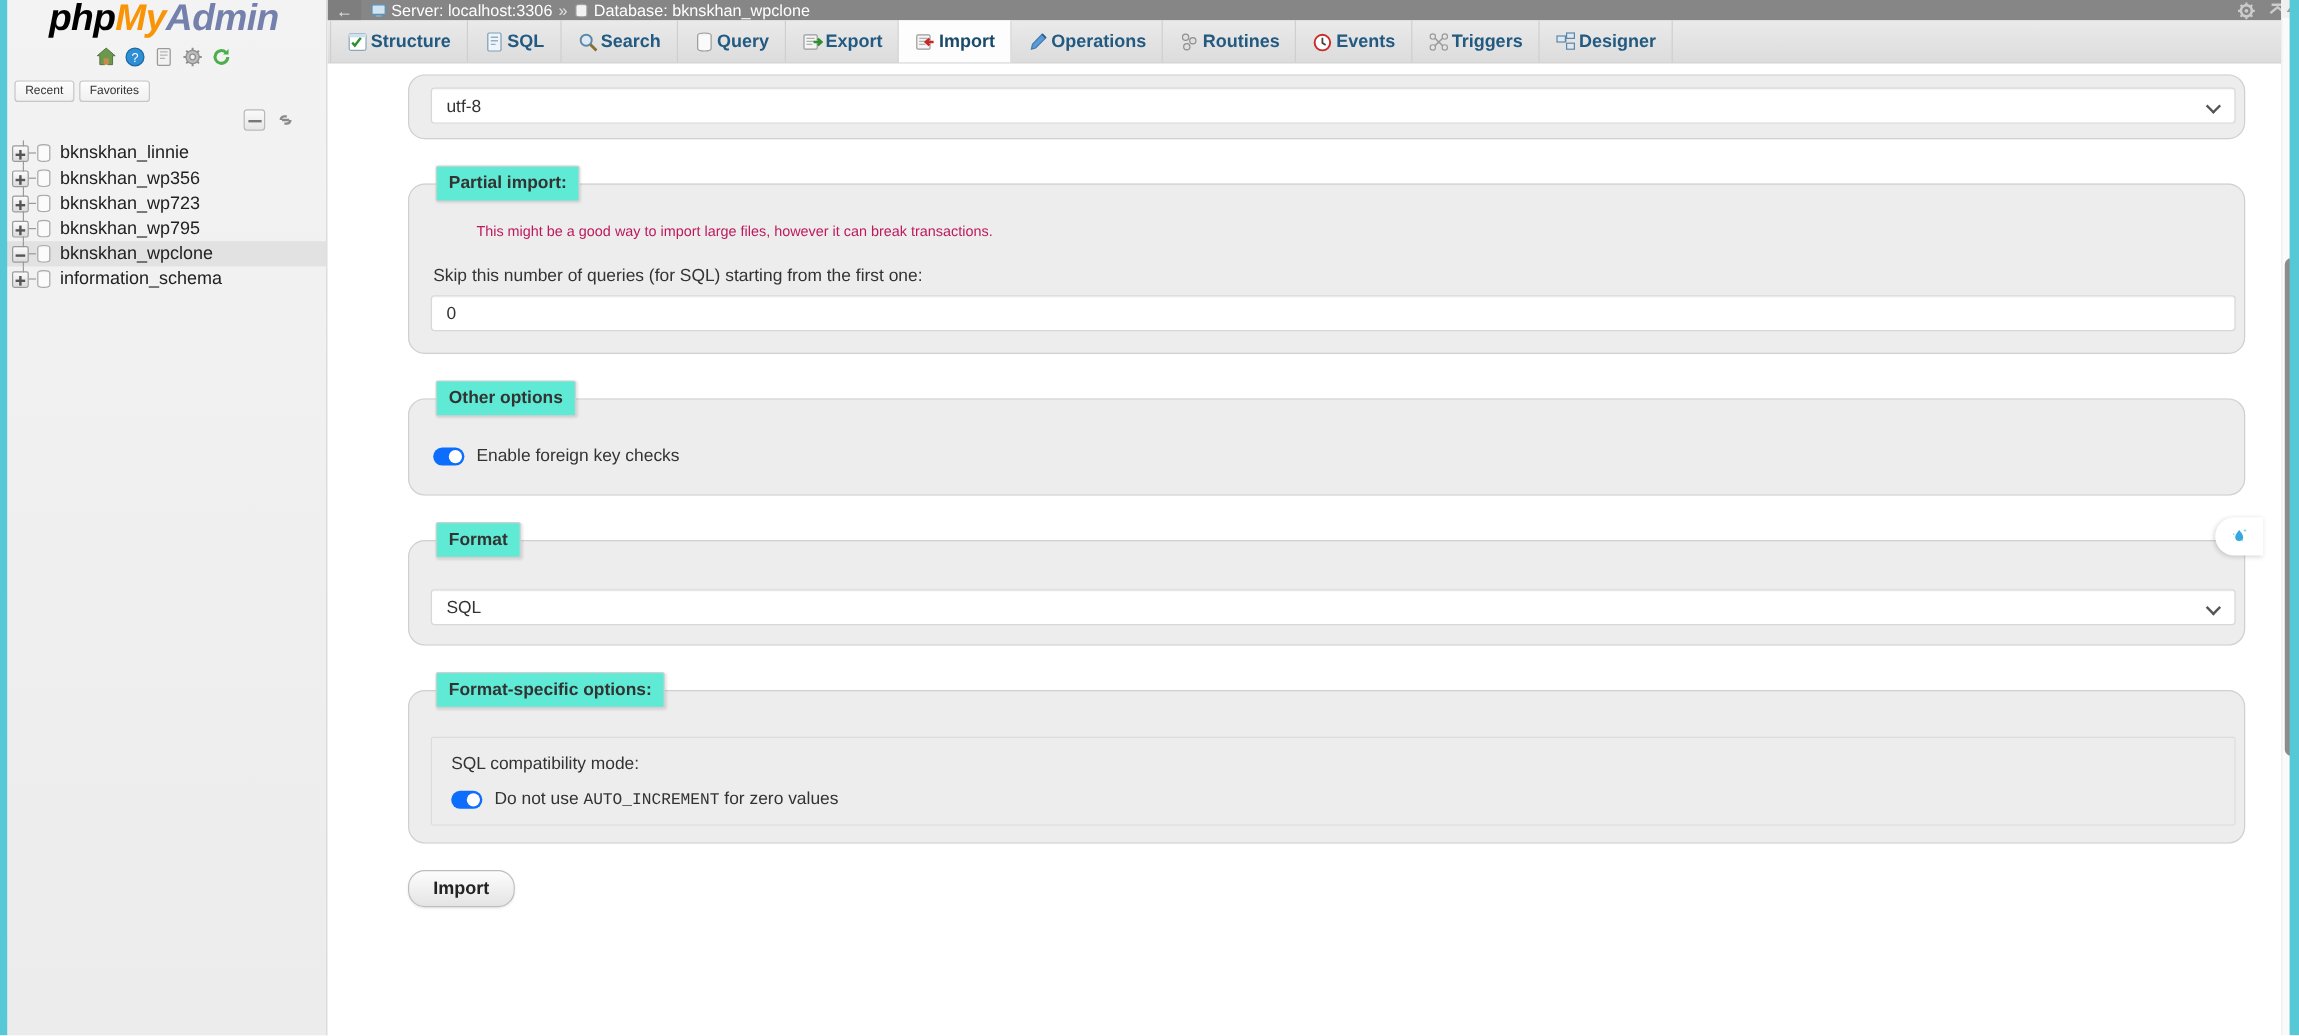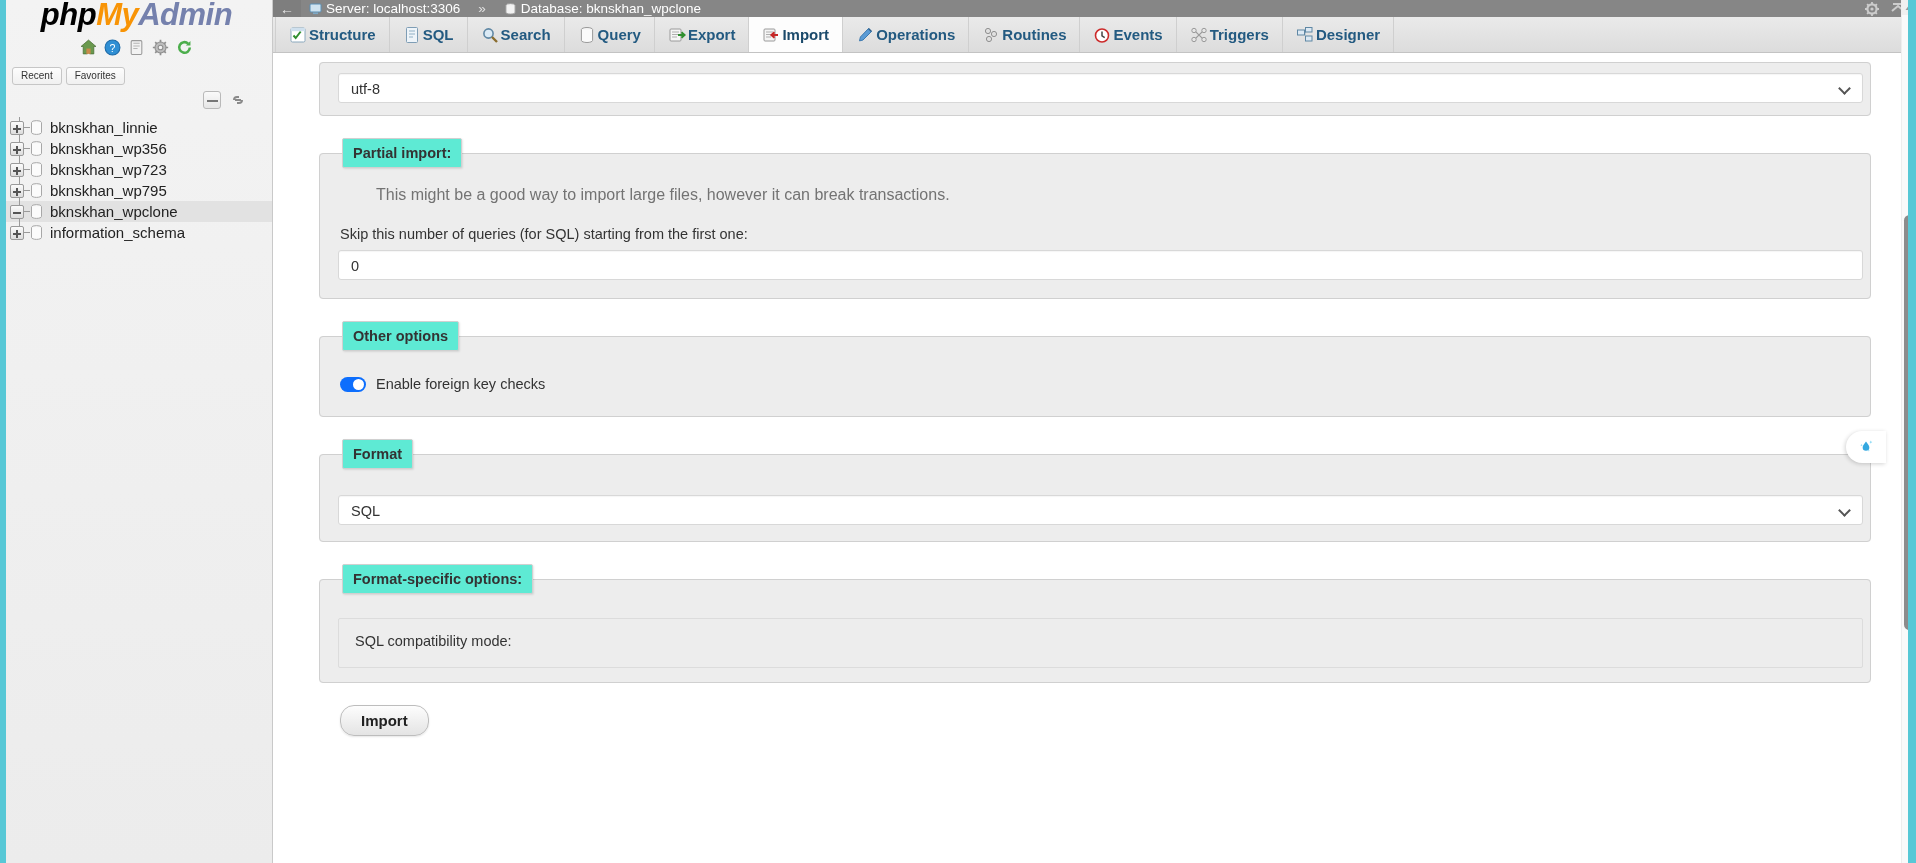"Server: localhost:3306" .bc { gap: 18px -> 5px }
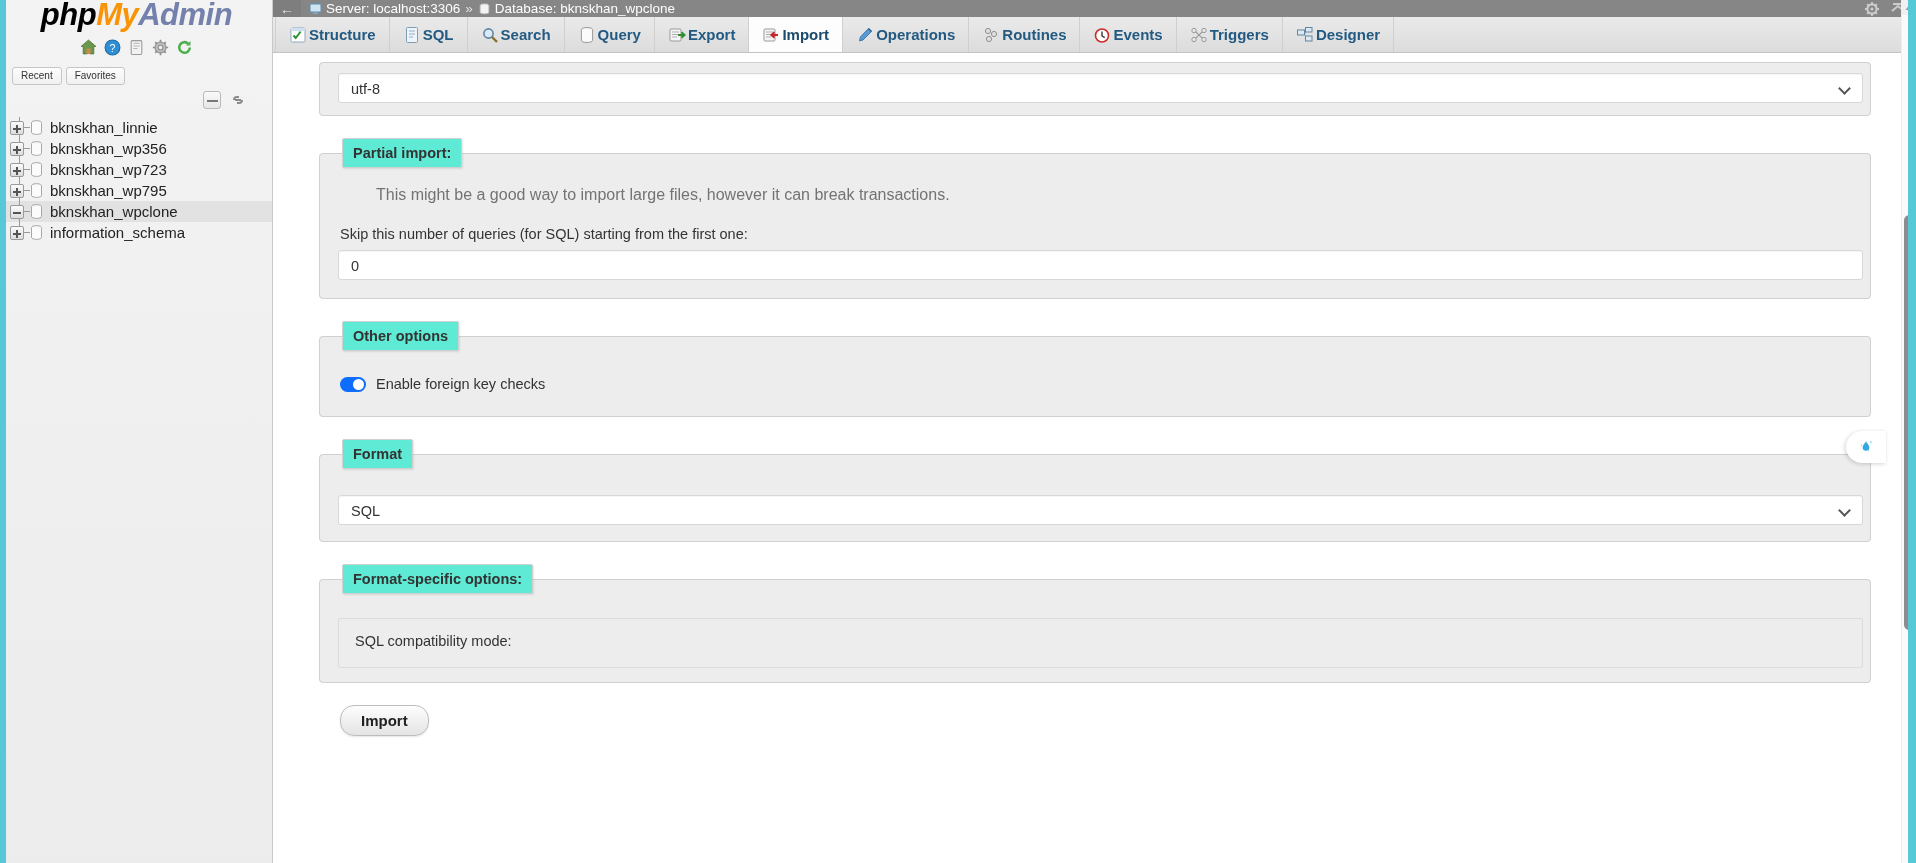"utf-8" fieldset.pma { border-radius: 4px -> 14px; margin: 0 45px 22px 46px -> 0 45px 22px 67px }
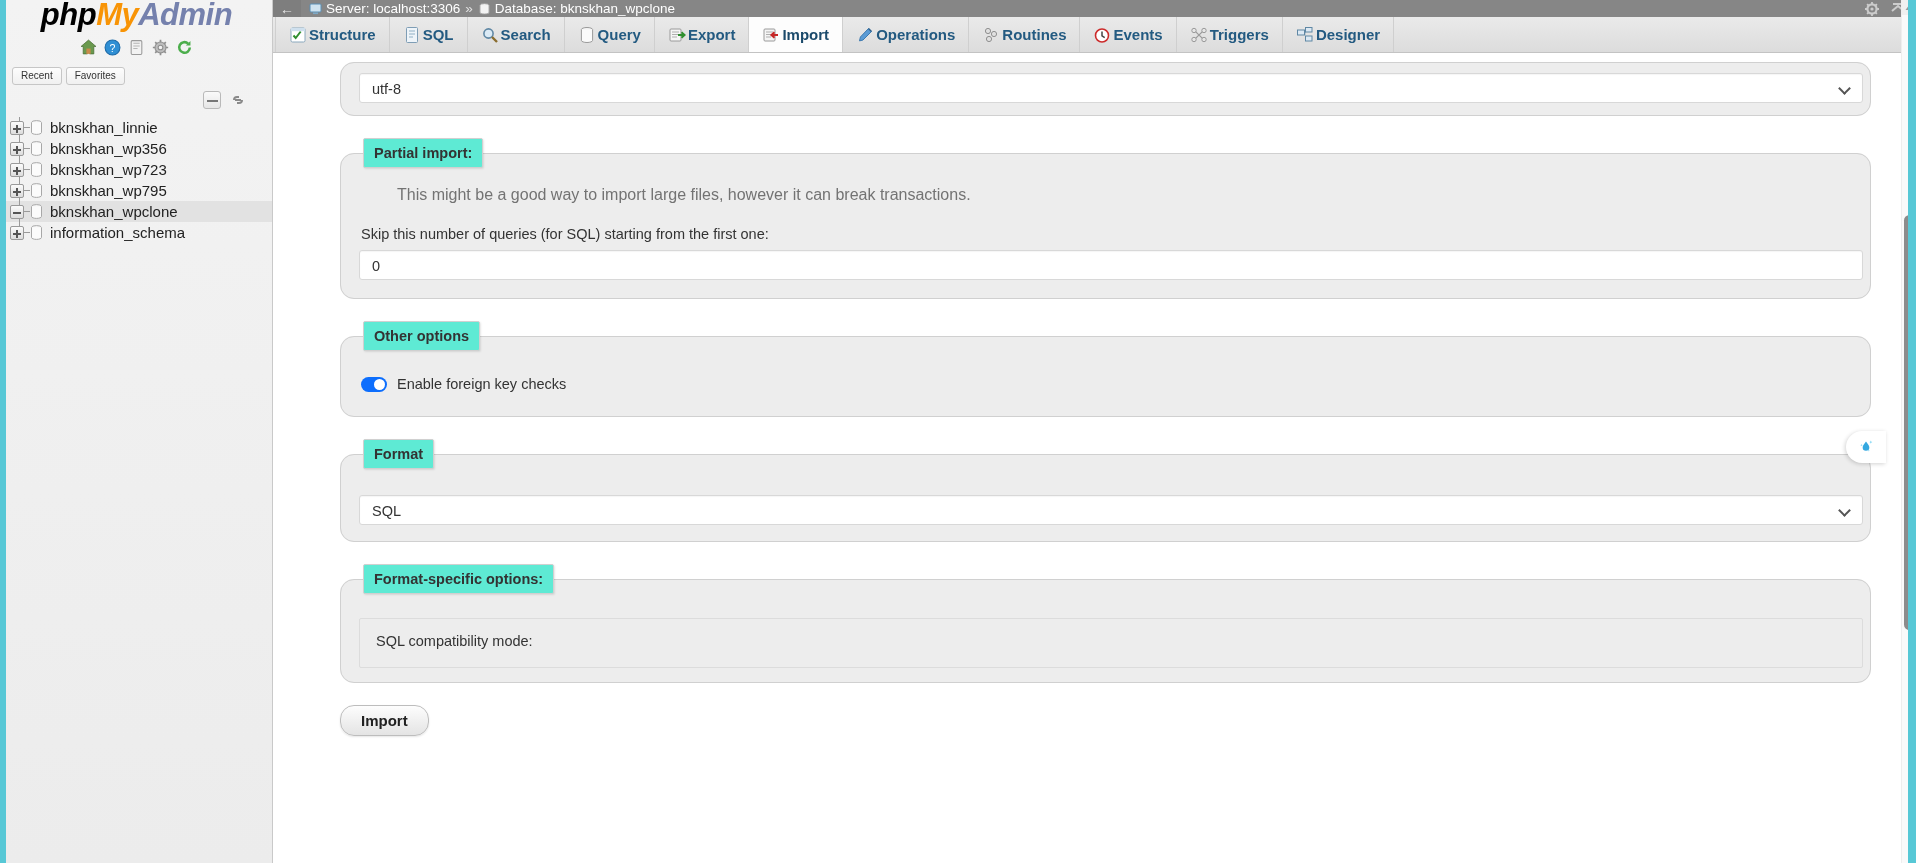"This might be a good" .switch-help { color: #737373 -> #be185d; font-size: 16px -> 12px }
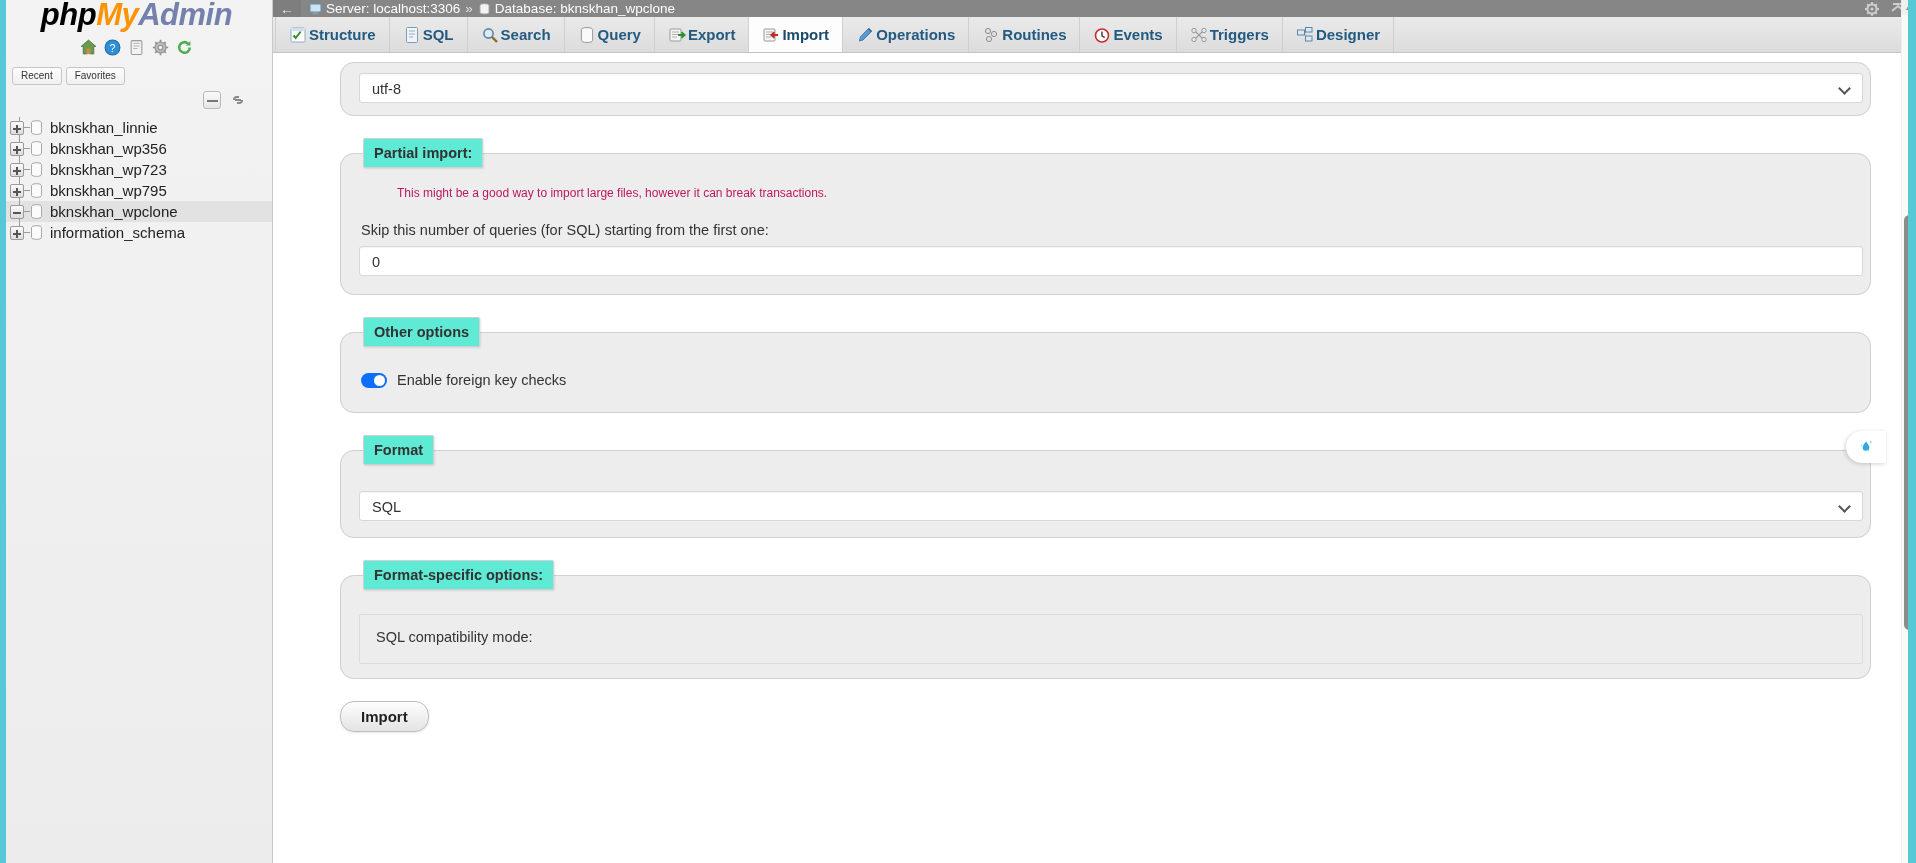"Do not use AUTO_INCREMENT for" div.switch-row { html: none -> <div> <span> <span></span> </span> <span><span>Do not use </span><span>AUTO_INCREMENT</span><span> for zero values</span></span> </div> }
